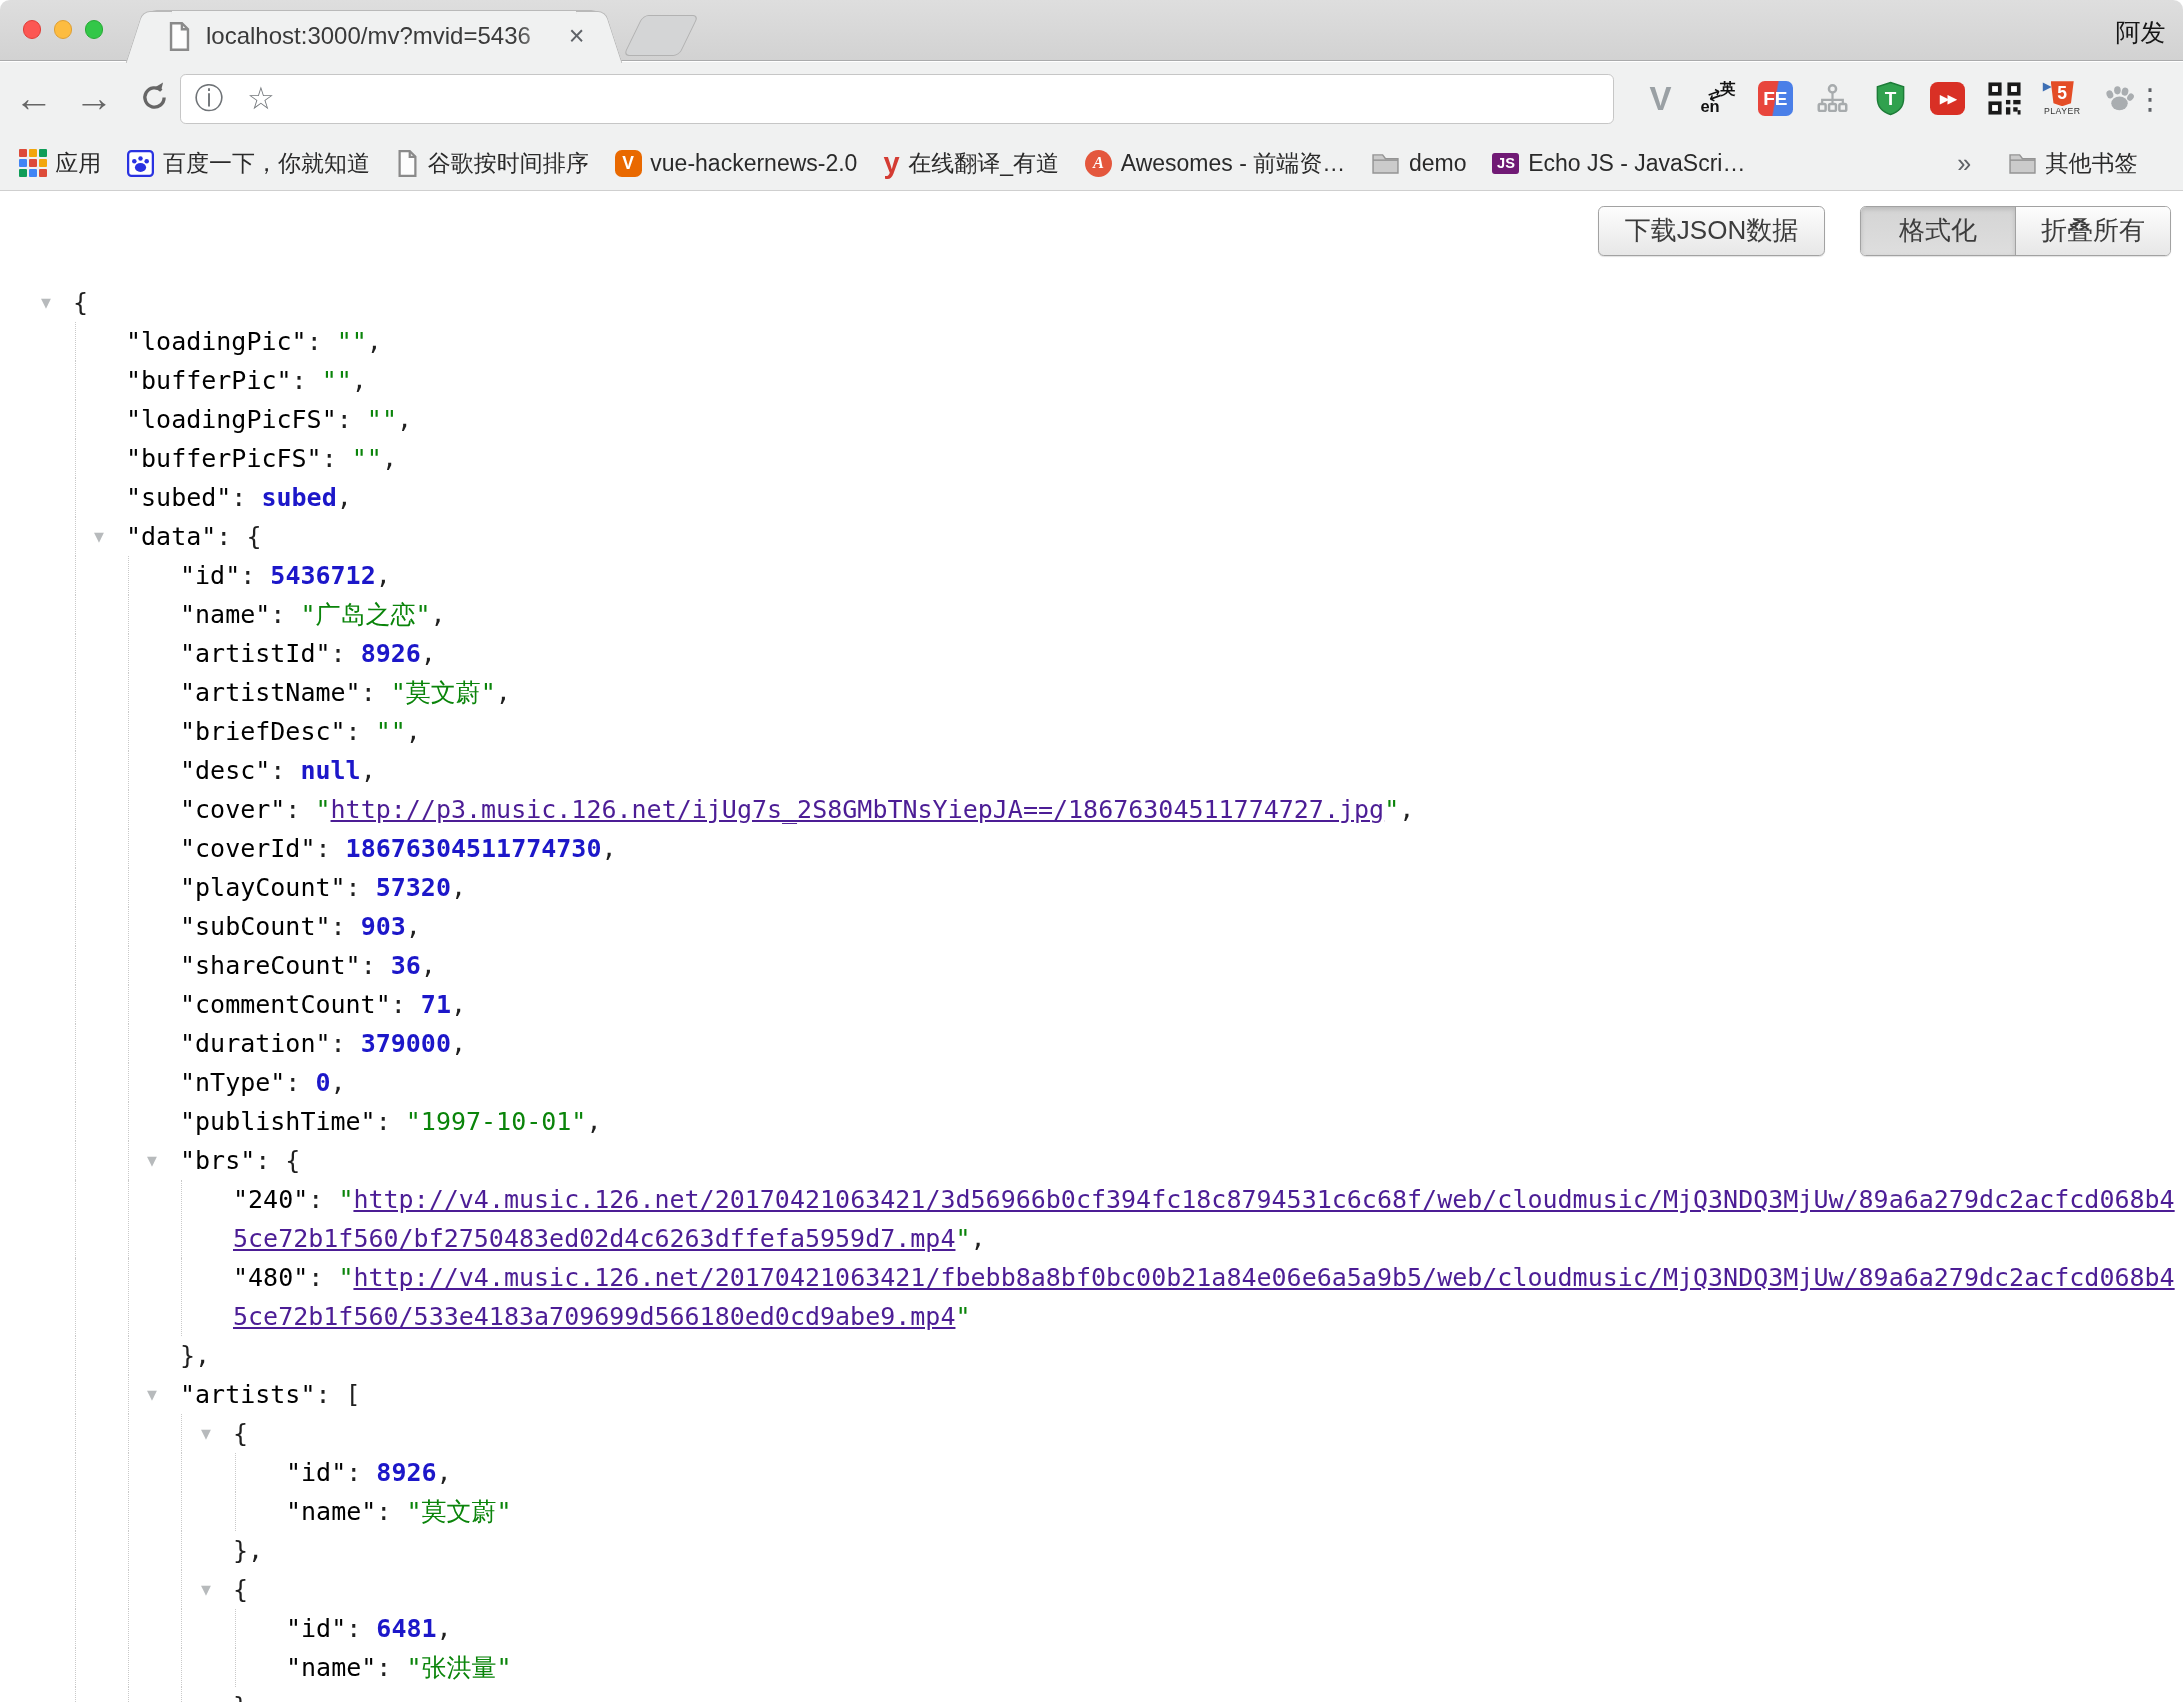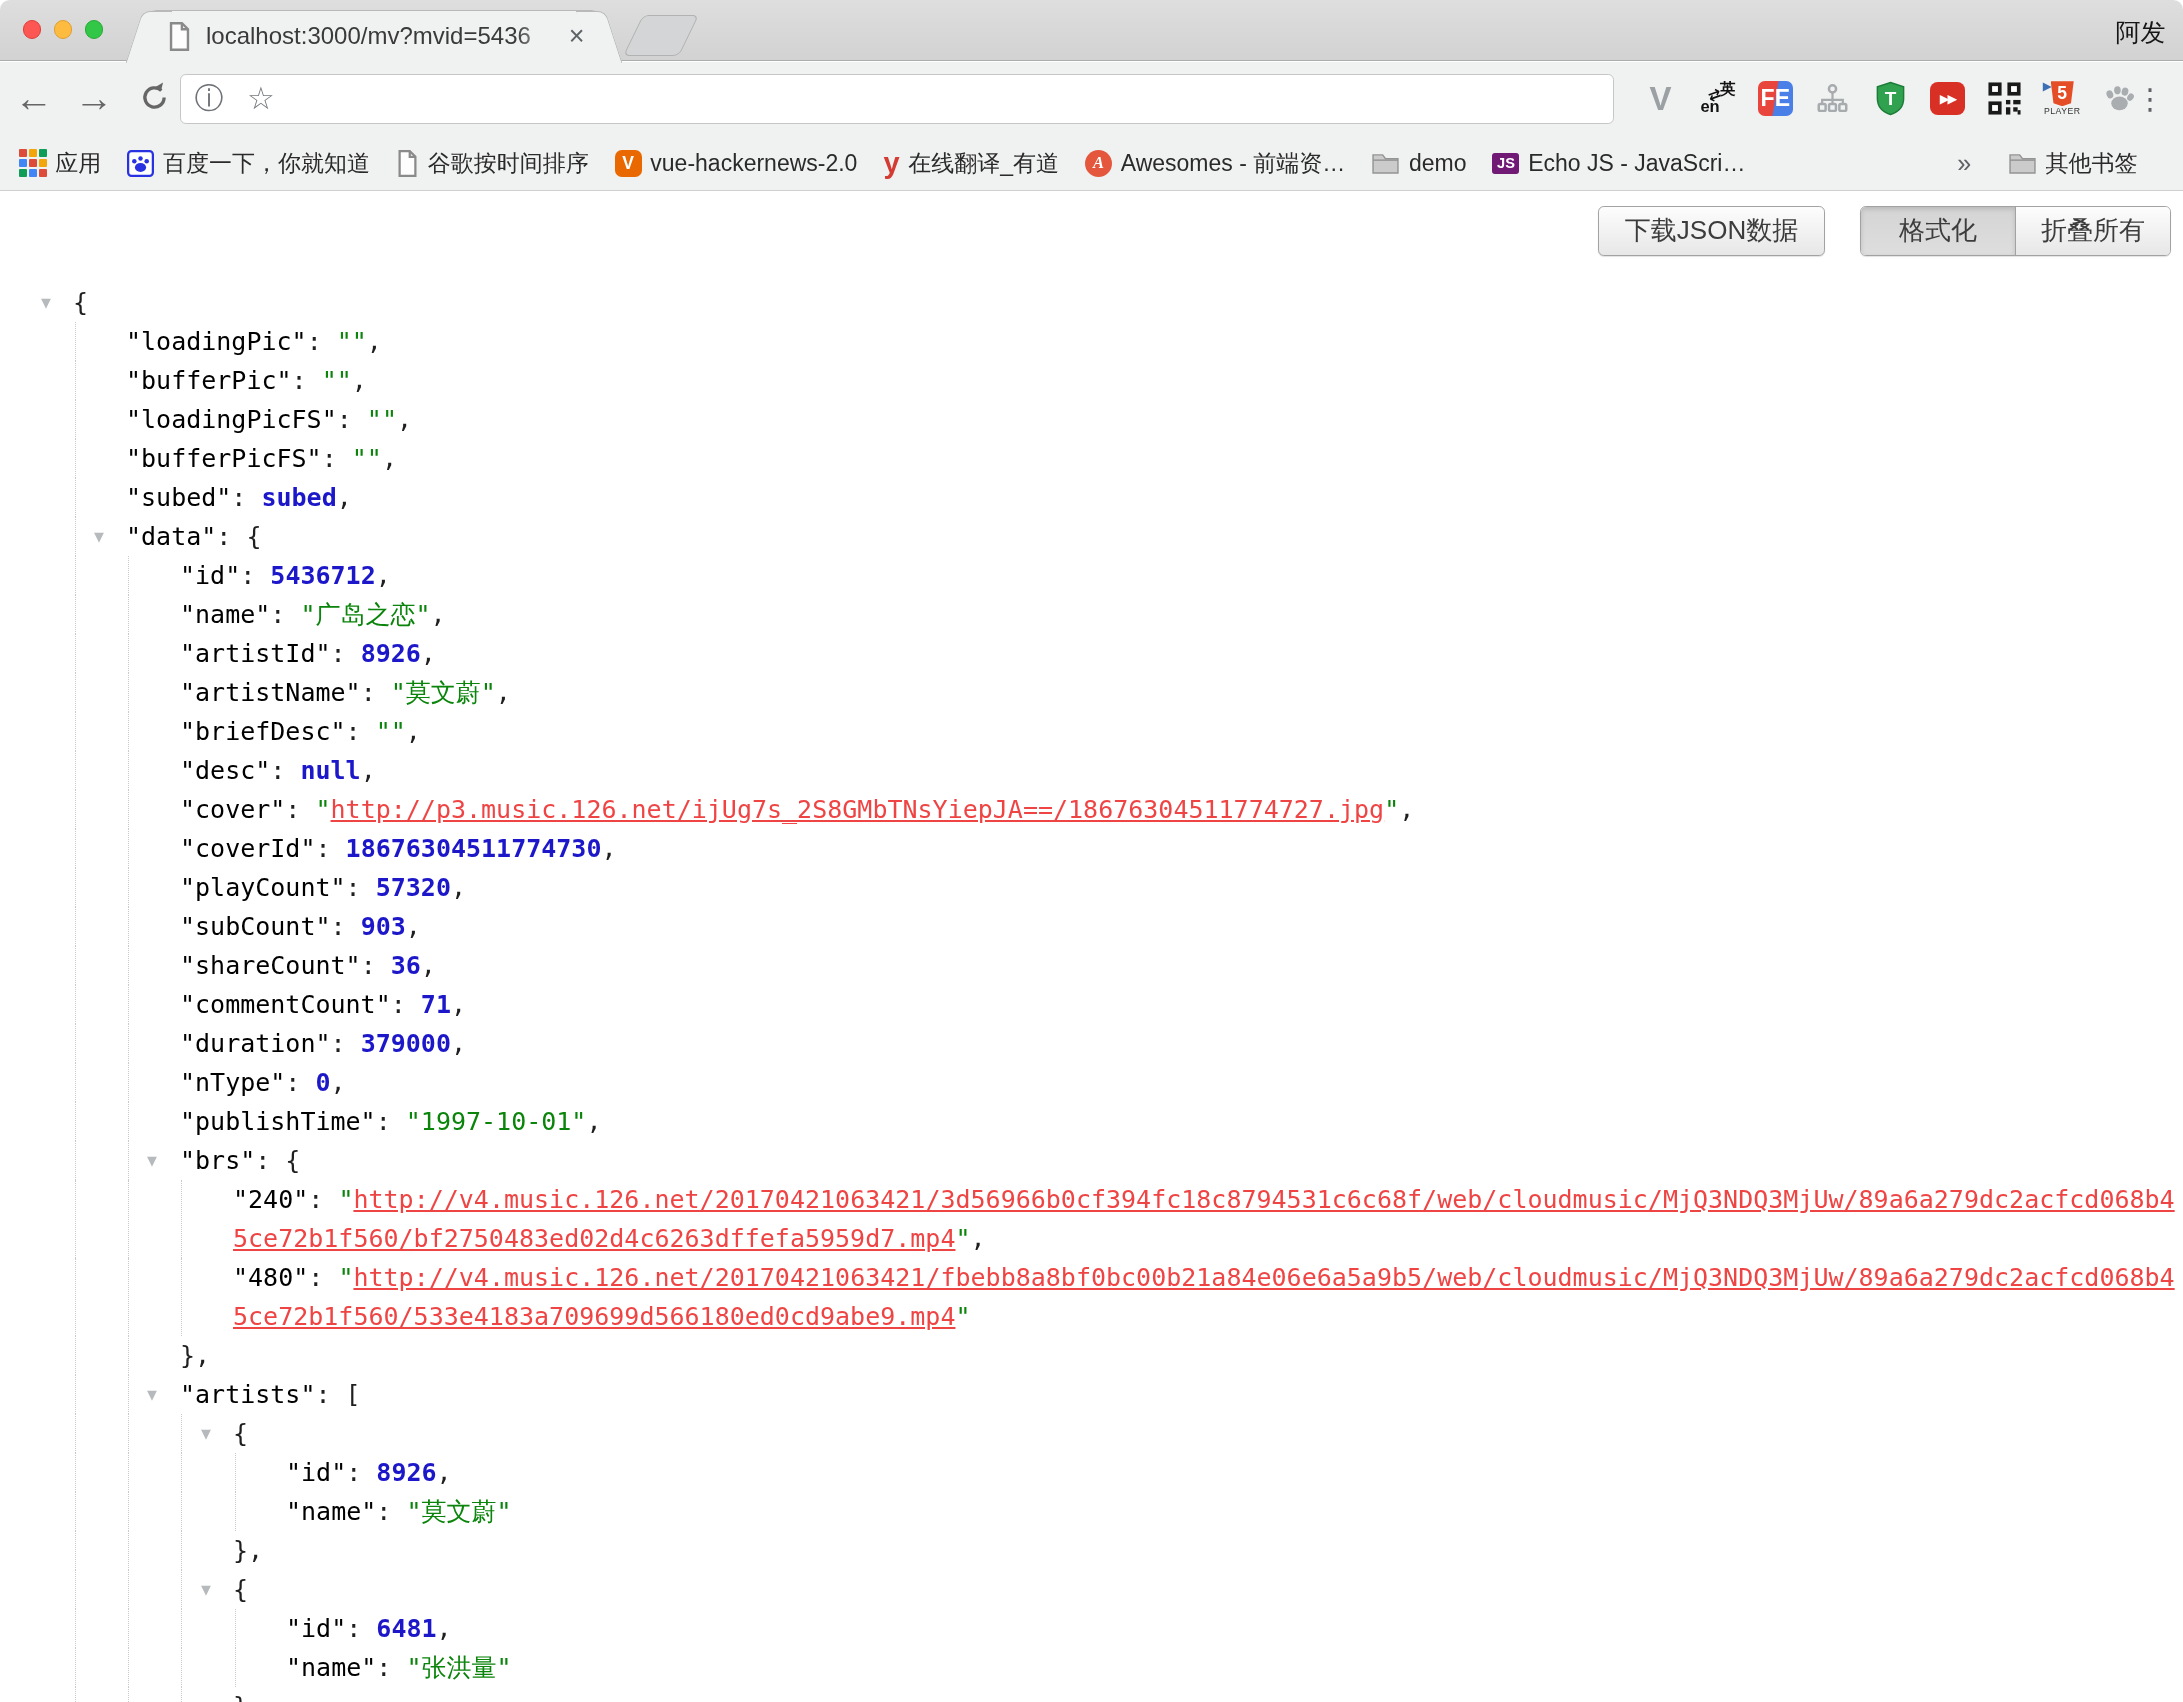"FE" .ext-fe { font-size: 23px -> 19px }
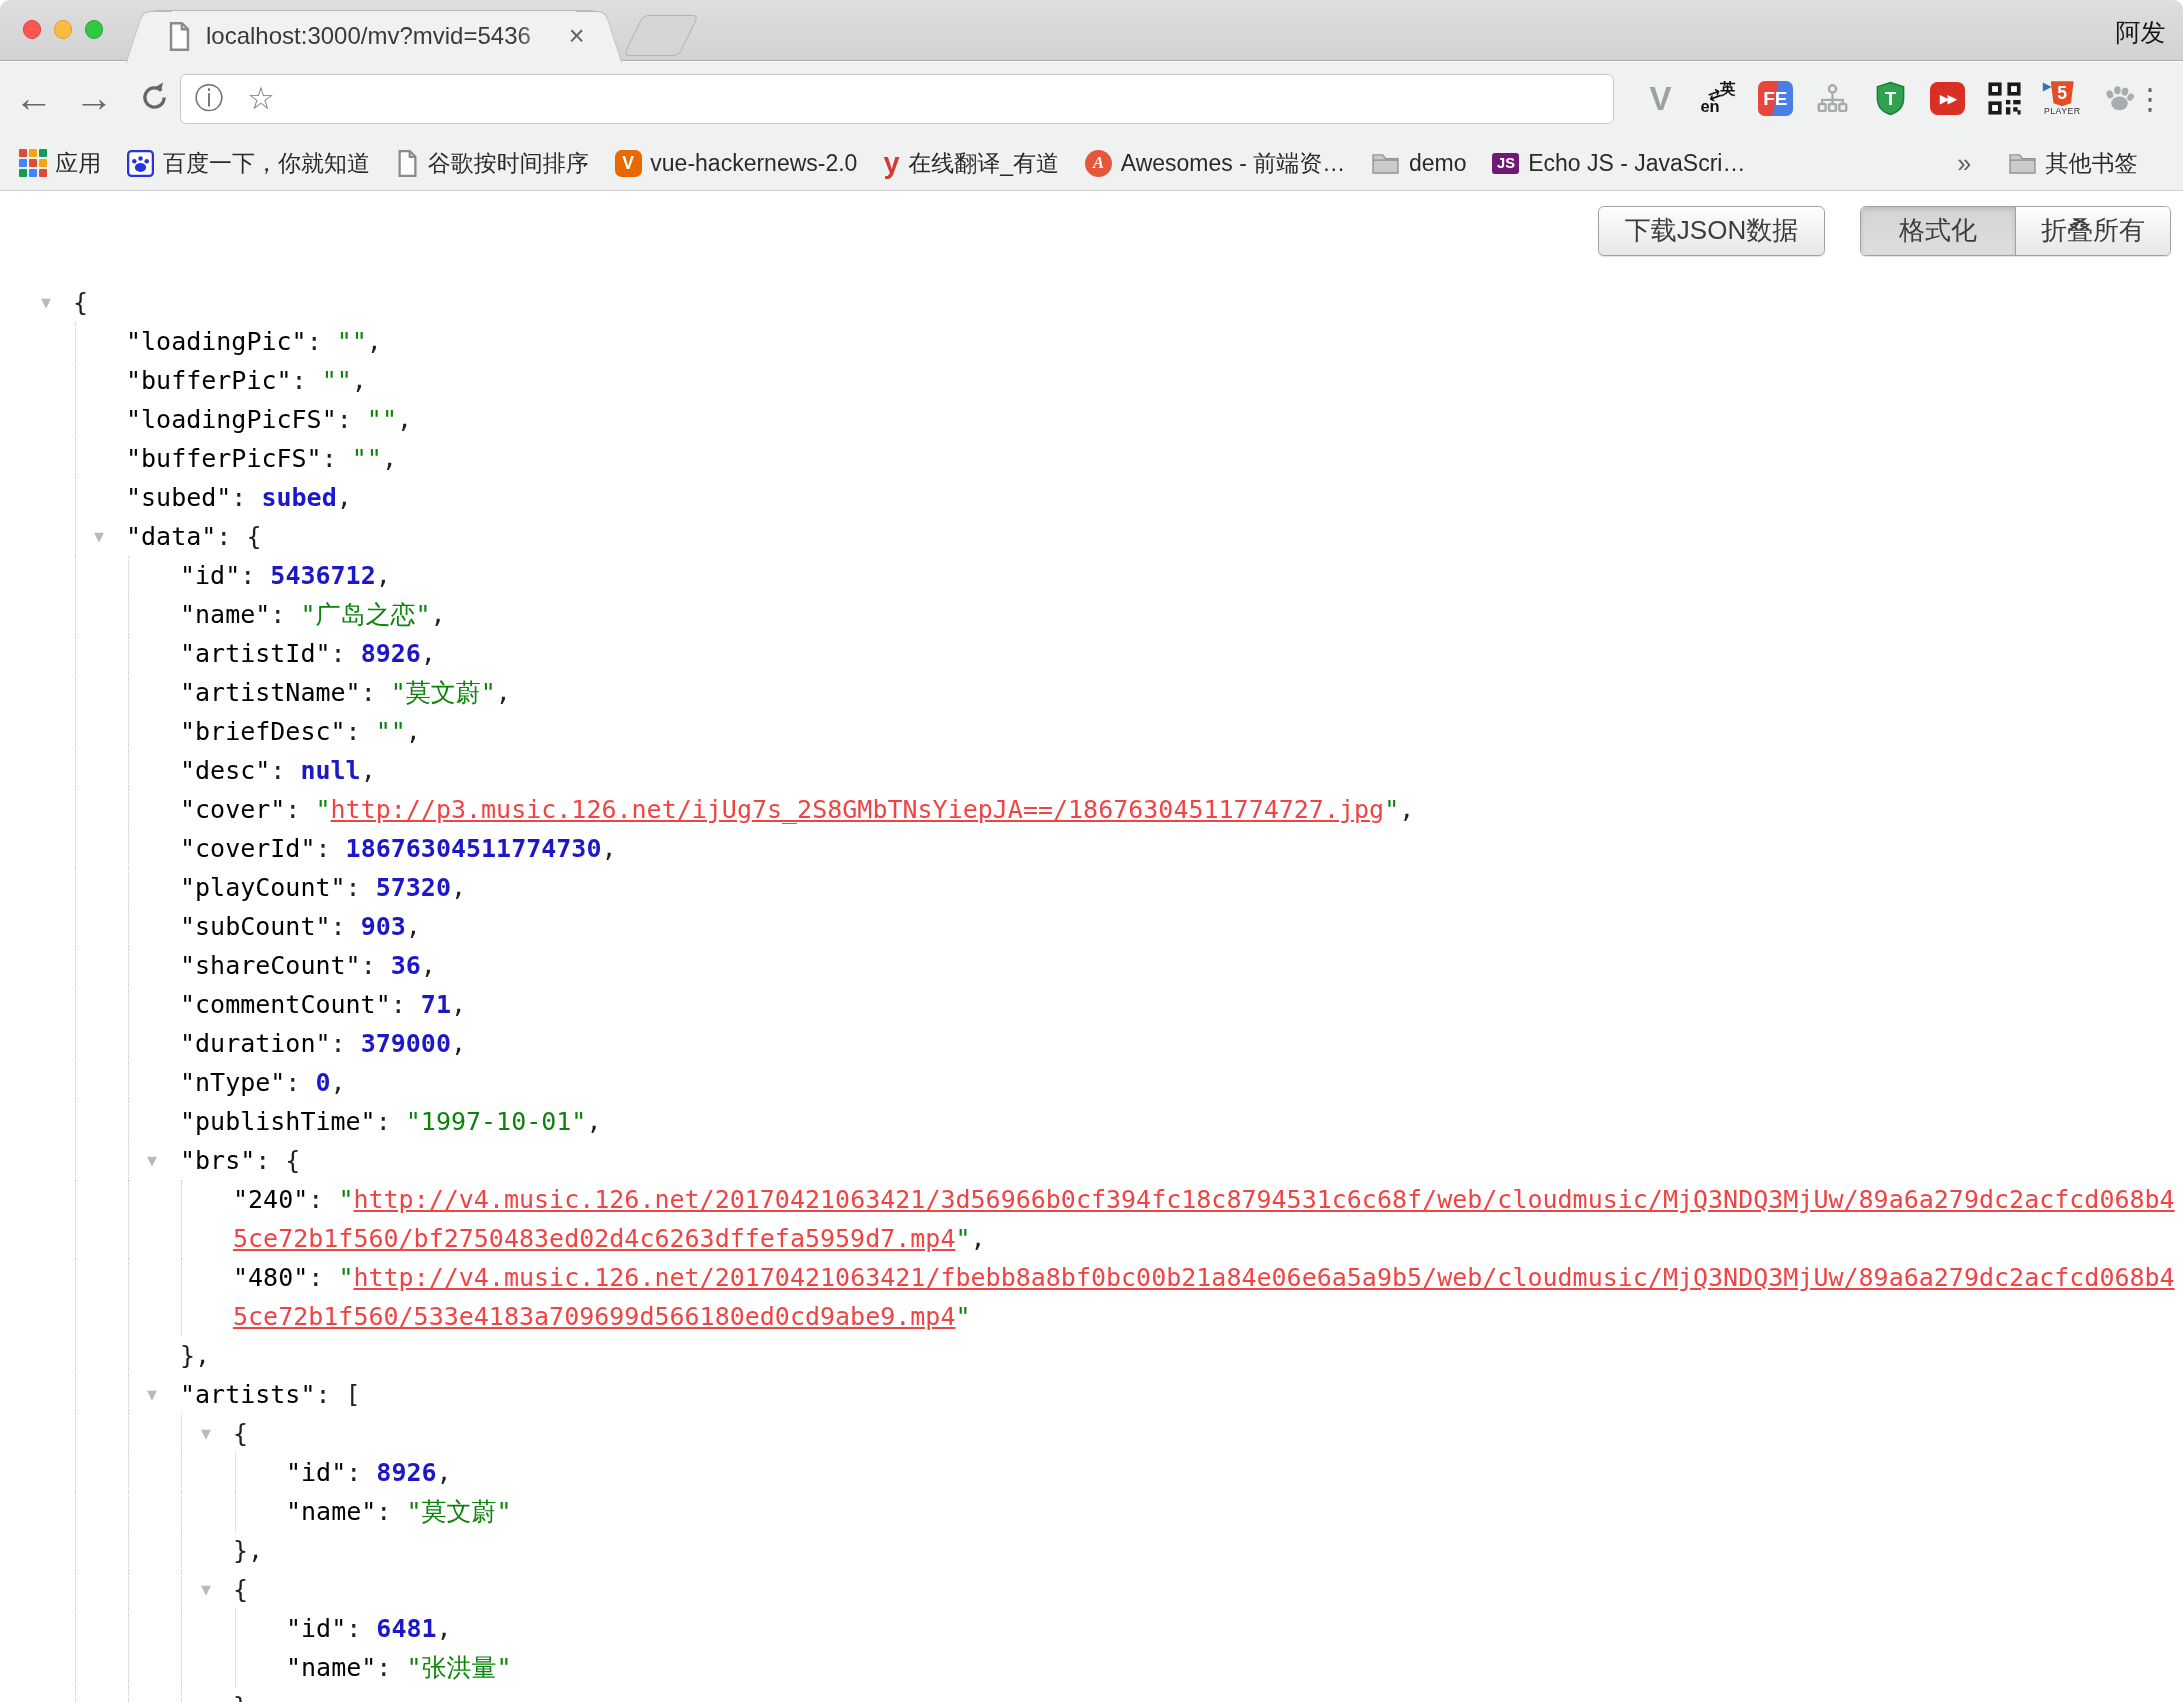"http://p3.music.126.net/ijUg7s_2S8GMbTNs" .jt-l { color: #ef4444 -> #4c1d95 }
